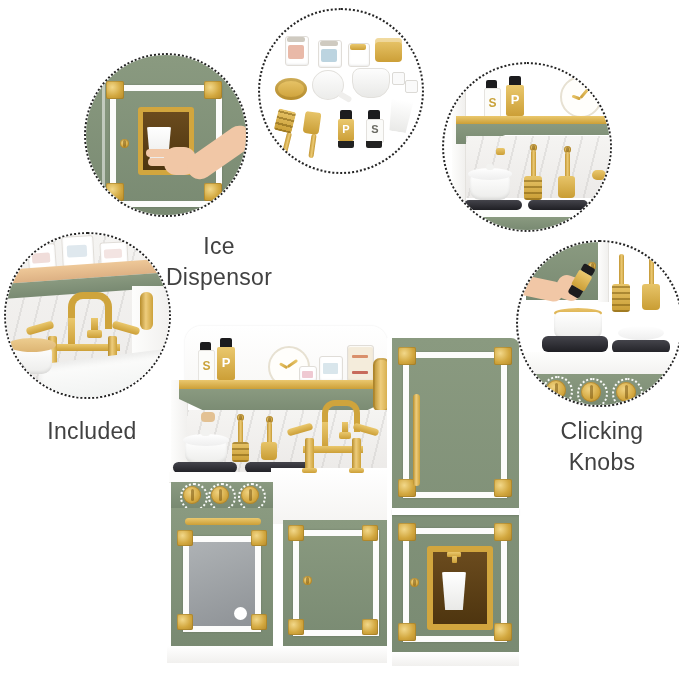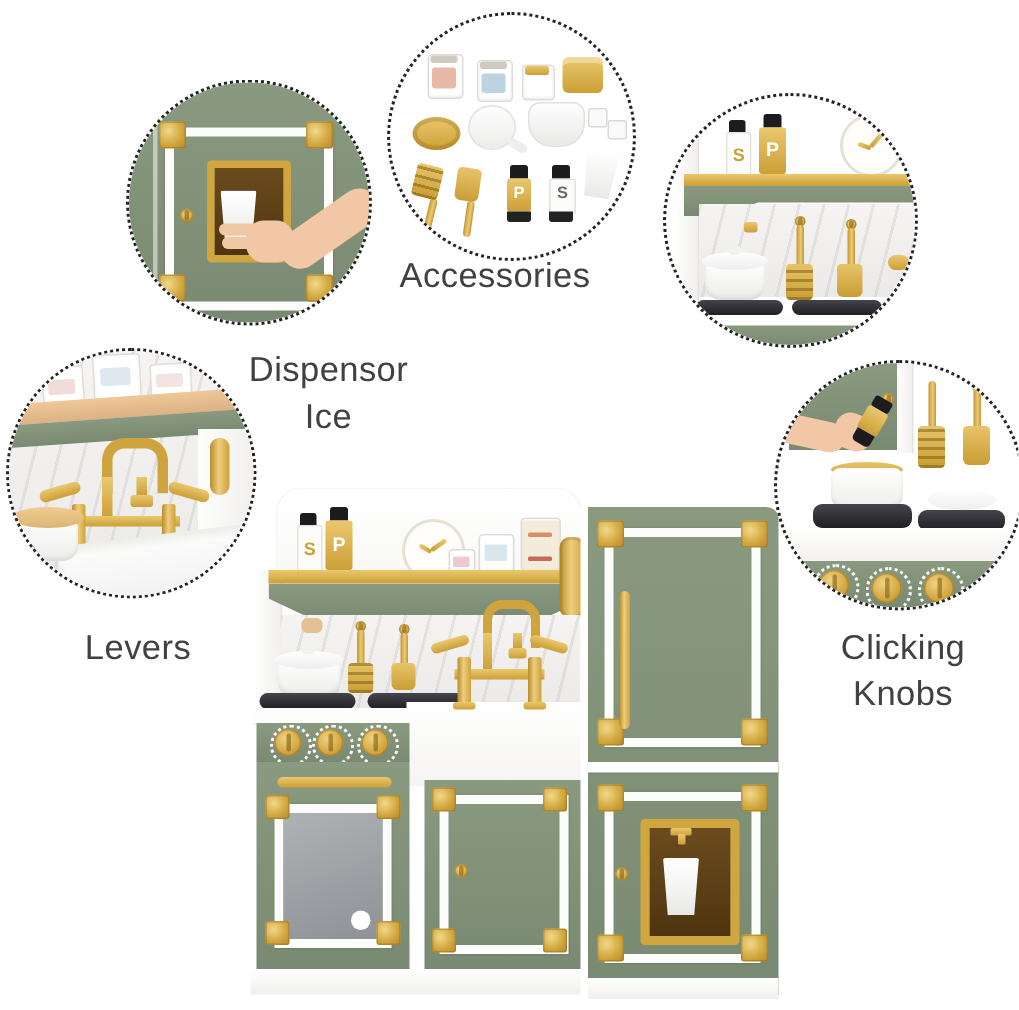"Accessories" span { html: <span>Accessories</span> -> none }
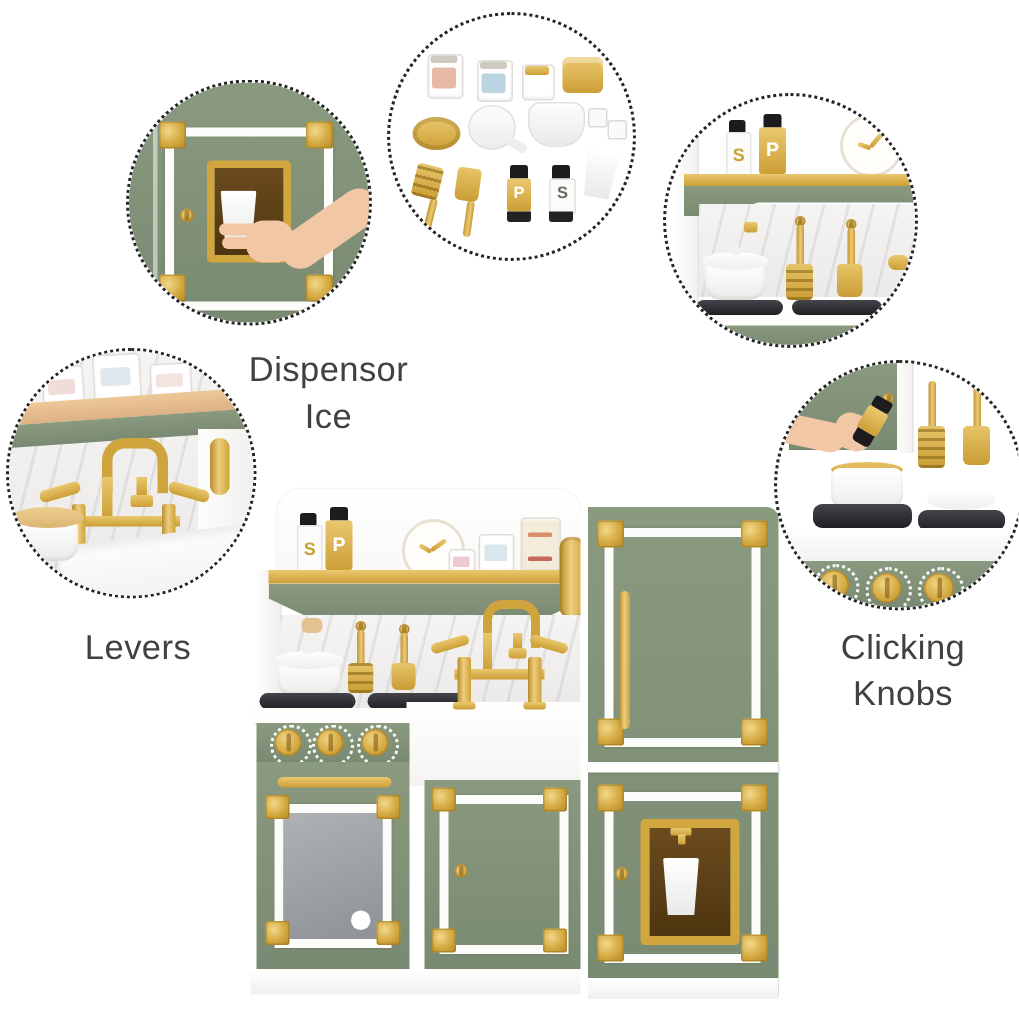"Dispensor" span { order: before "Ice" -> after "Ice" }
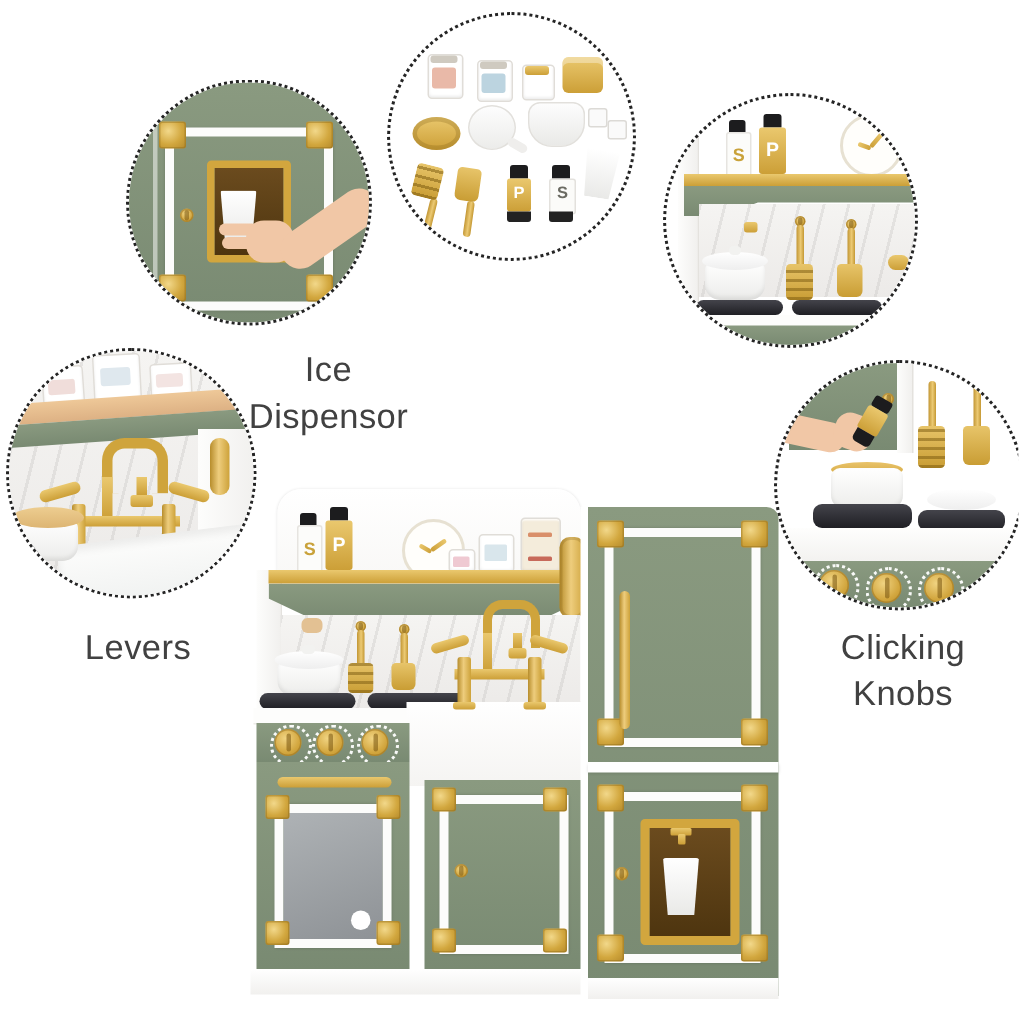"Levers" span { text: Levers -> Included }
